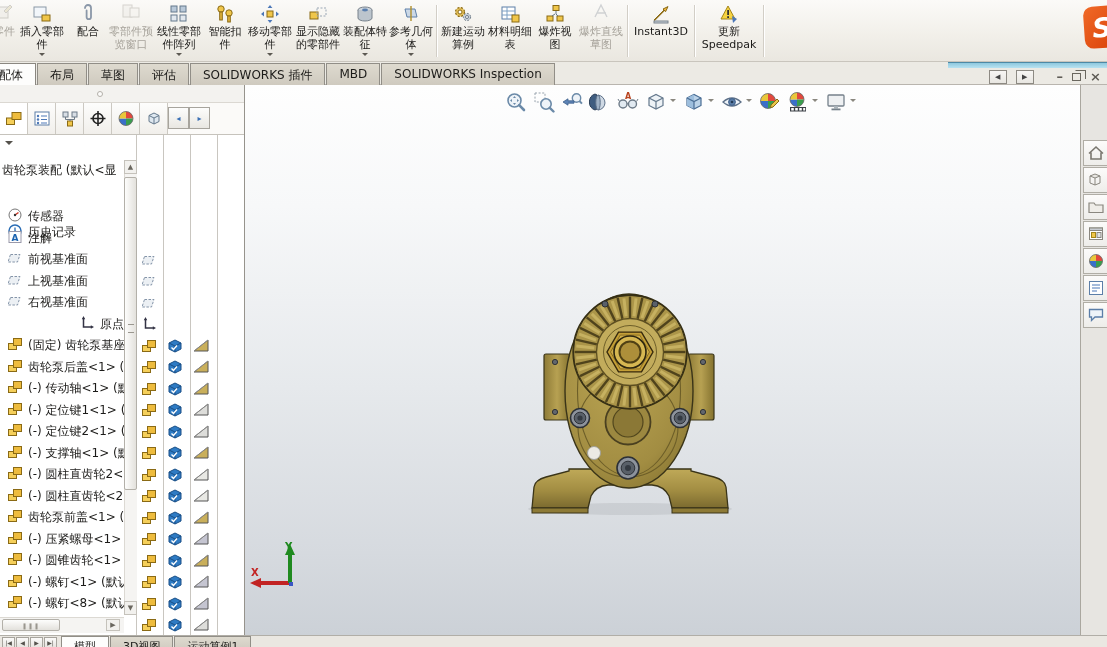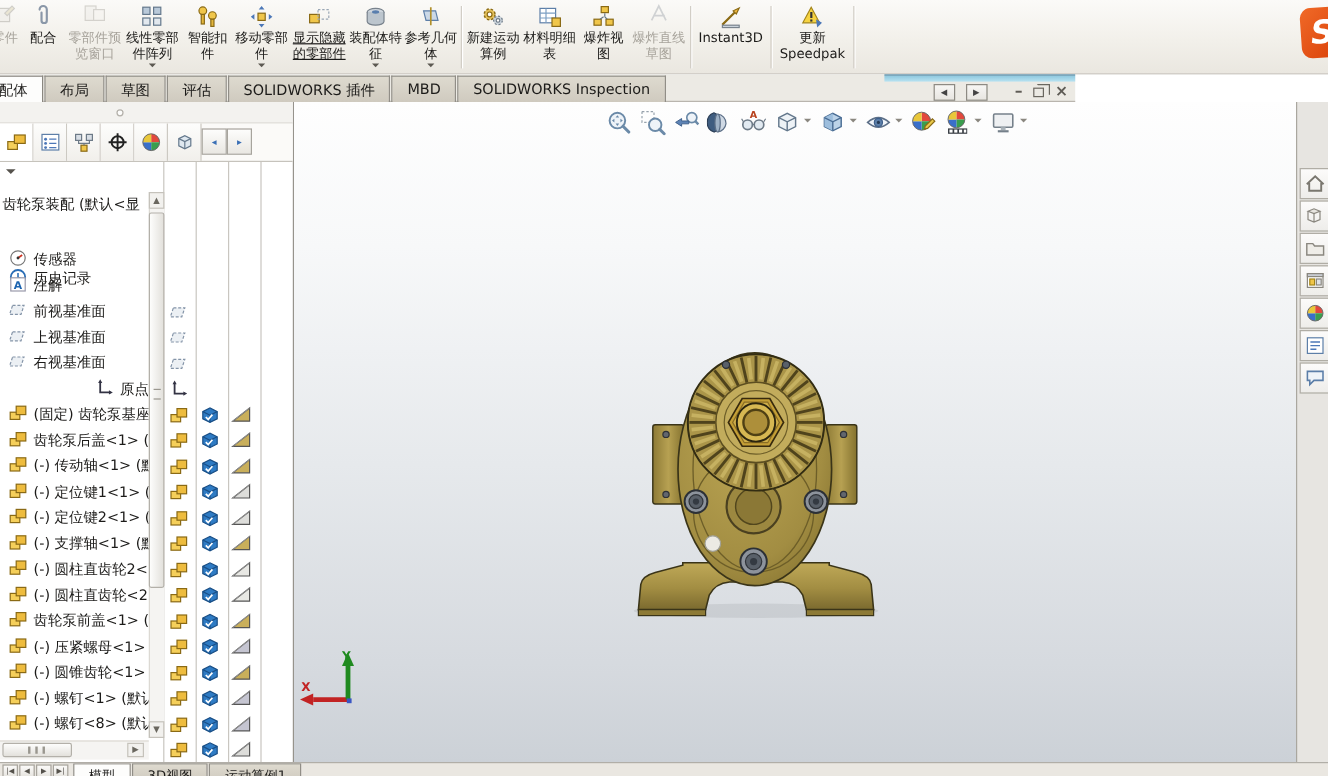"插入零部件" div.rb-btn { html: none -> <div> <span> <svg> <rect></rect> <rect></rect> </svg> </span> <span>插入零部件</span> <span></span> </div> }
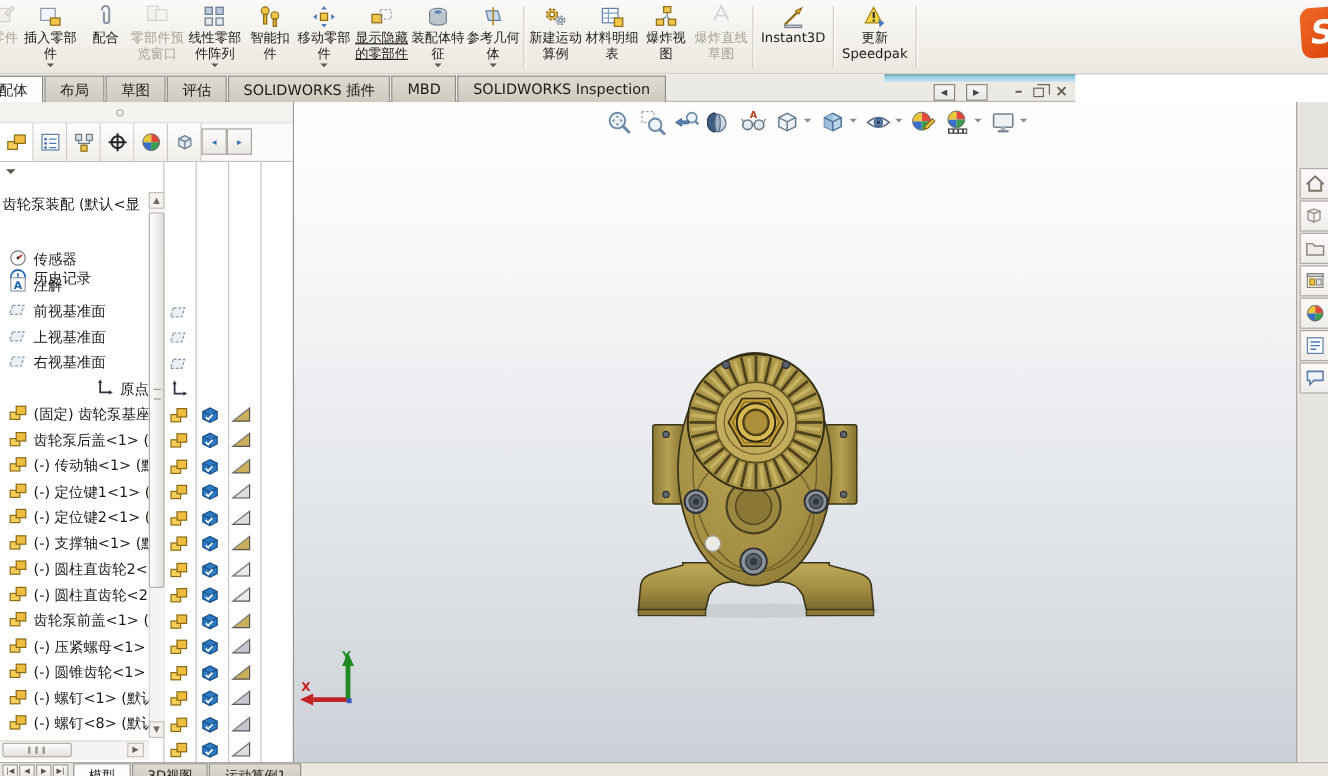"显示隐藏的零部件" div.rb-btn { text-decoration: underline -> none }
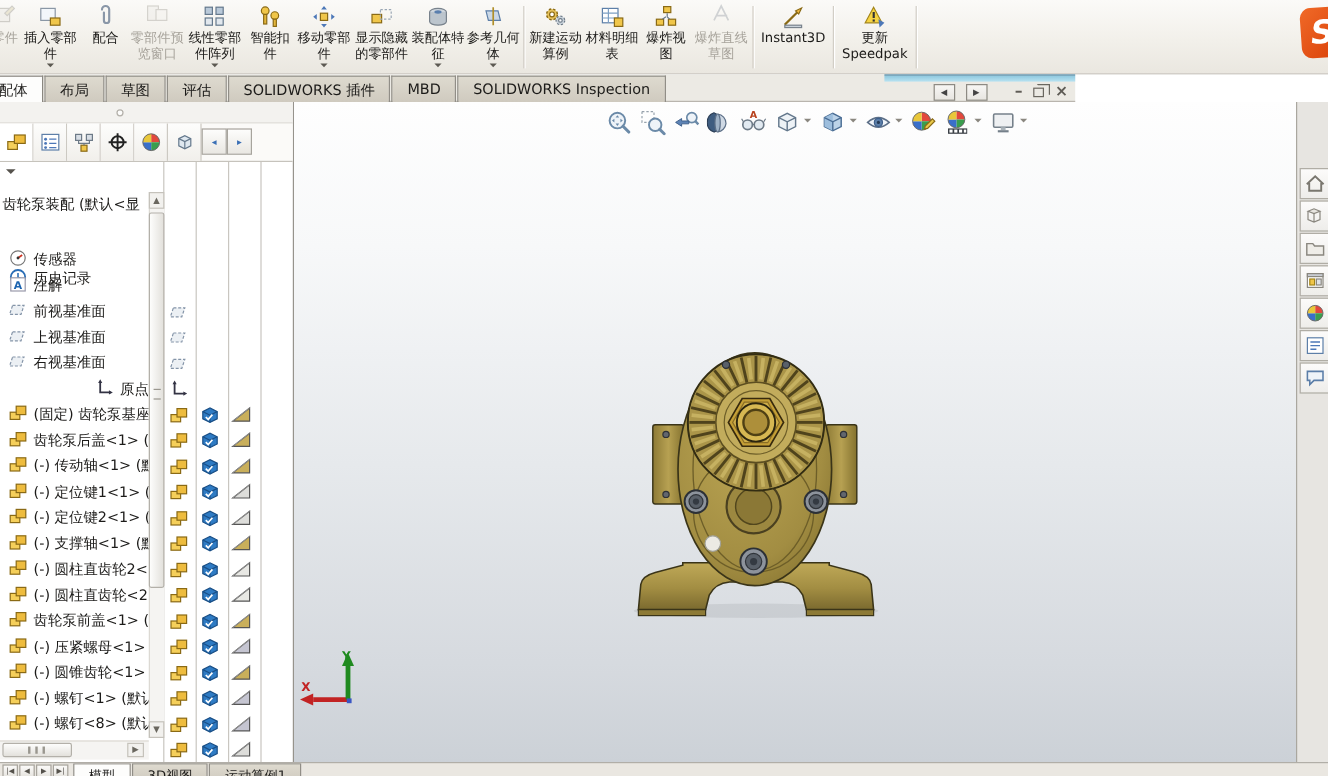"配体" #tabrow { width: 896px -> 1107px }
